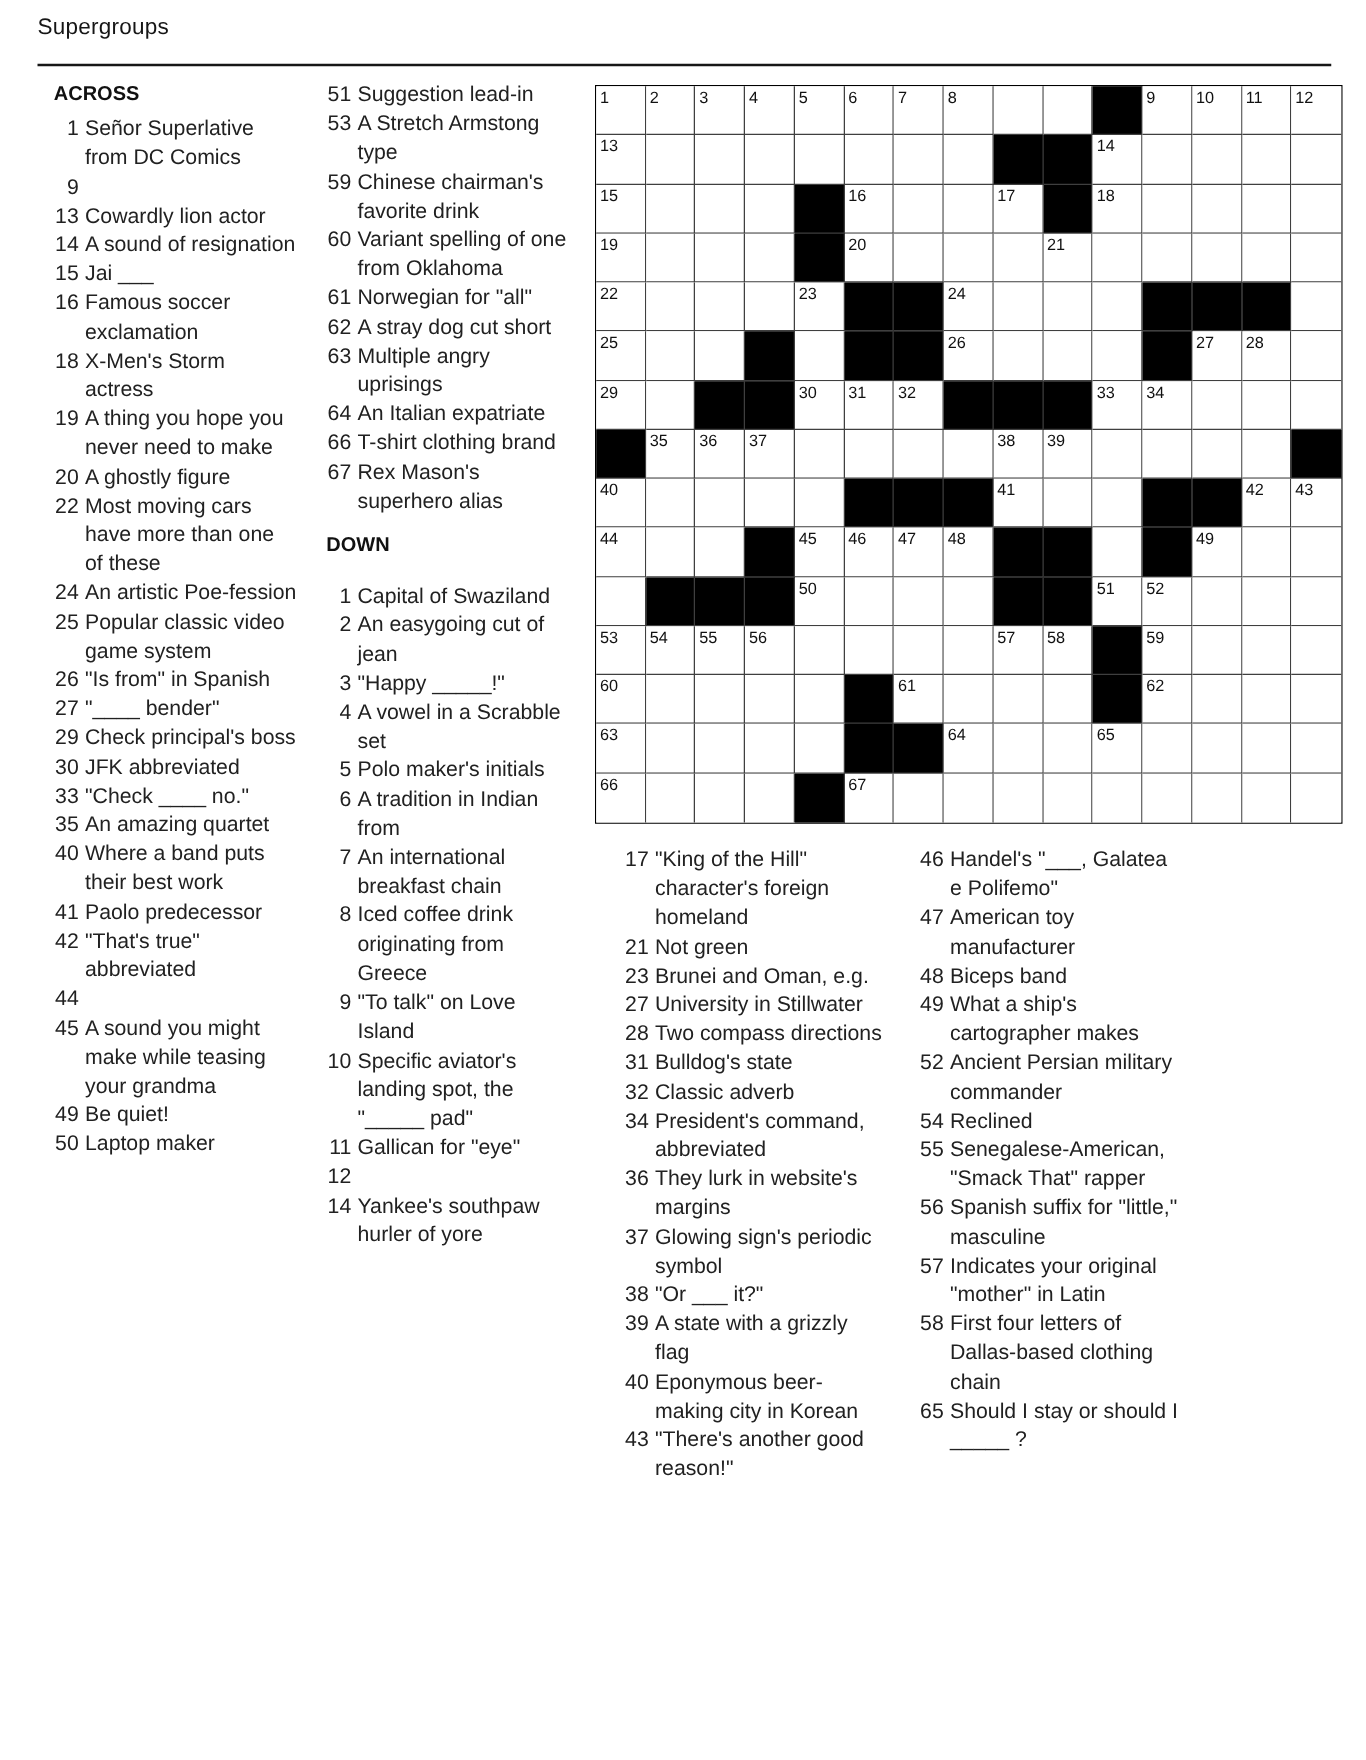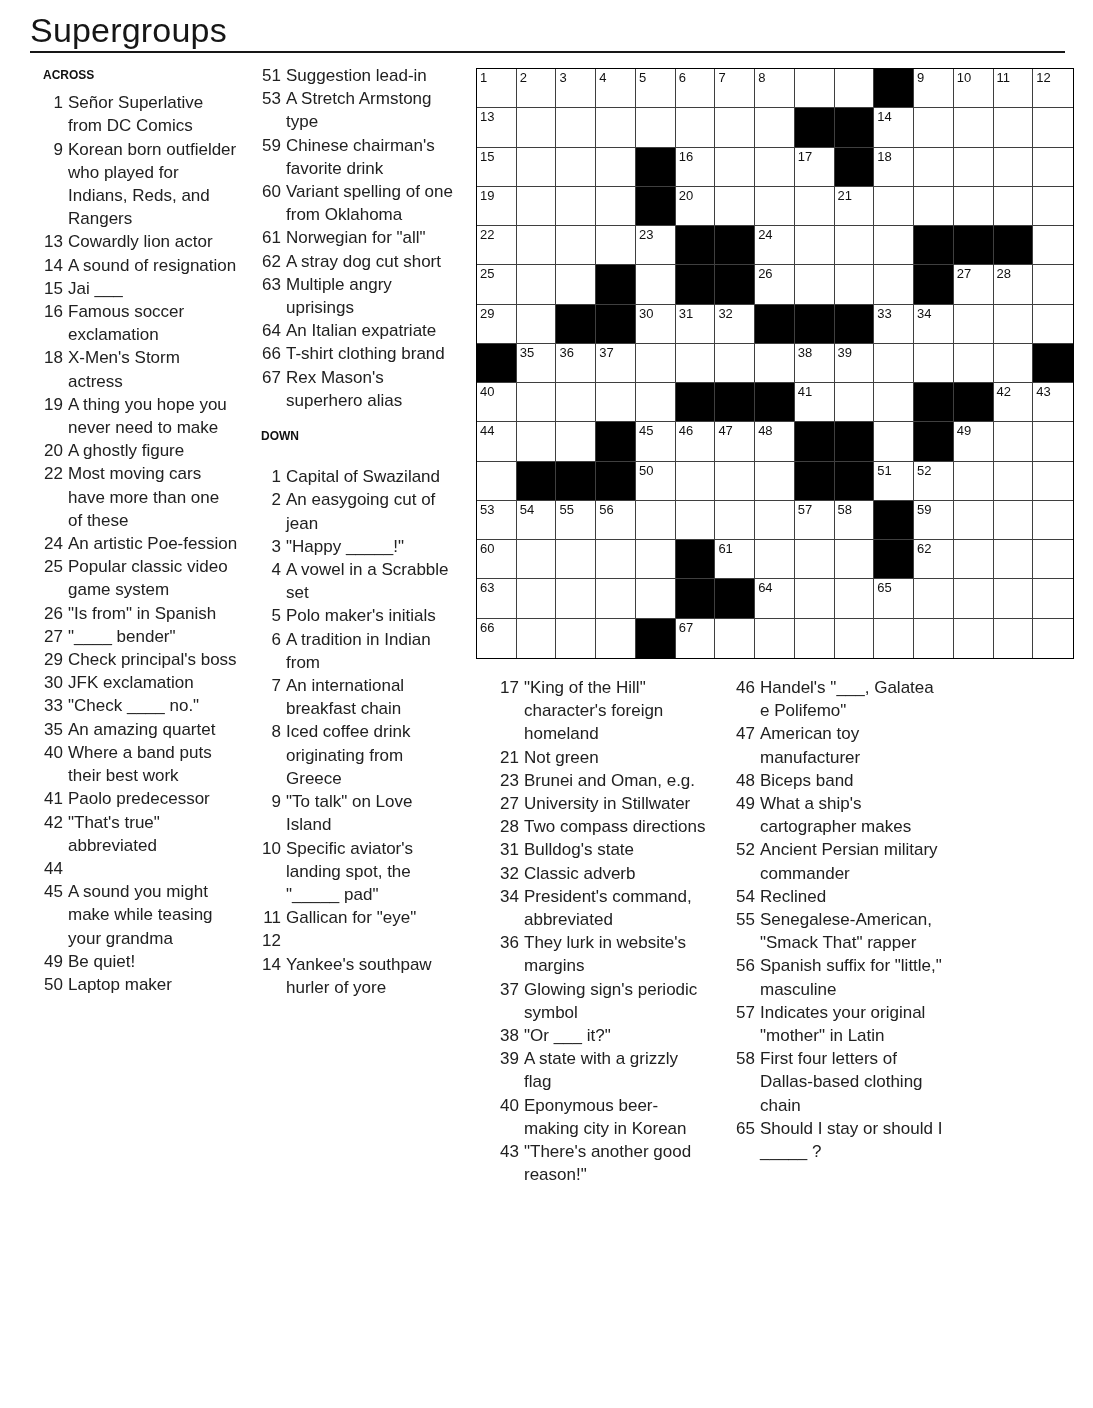"Supergroups" .title { font-size: 34px -> 18px }
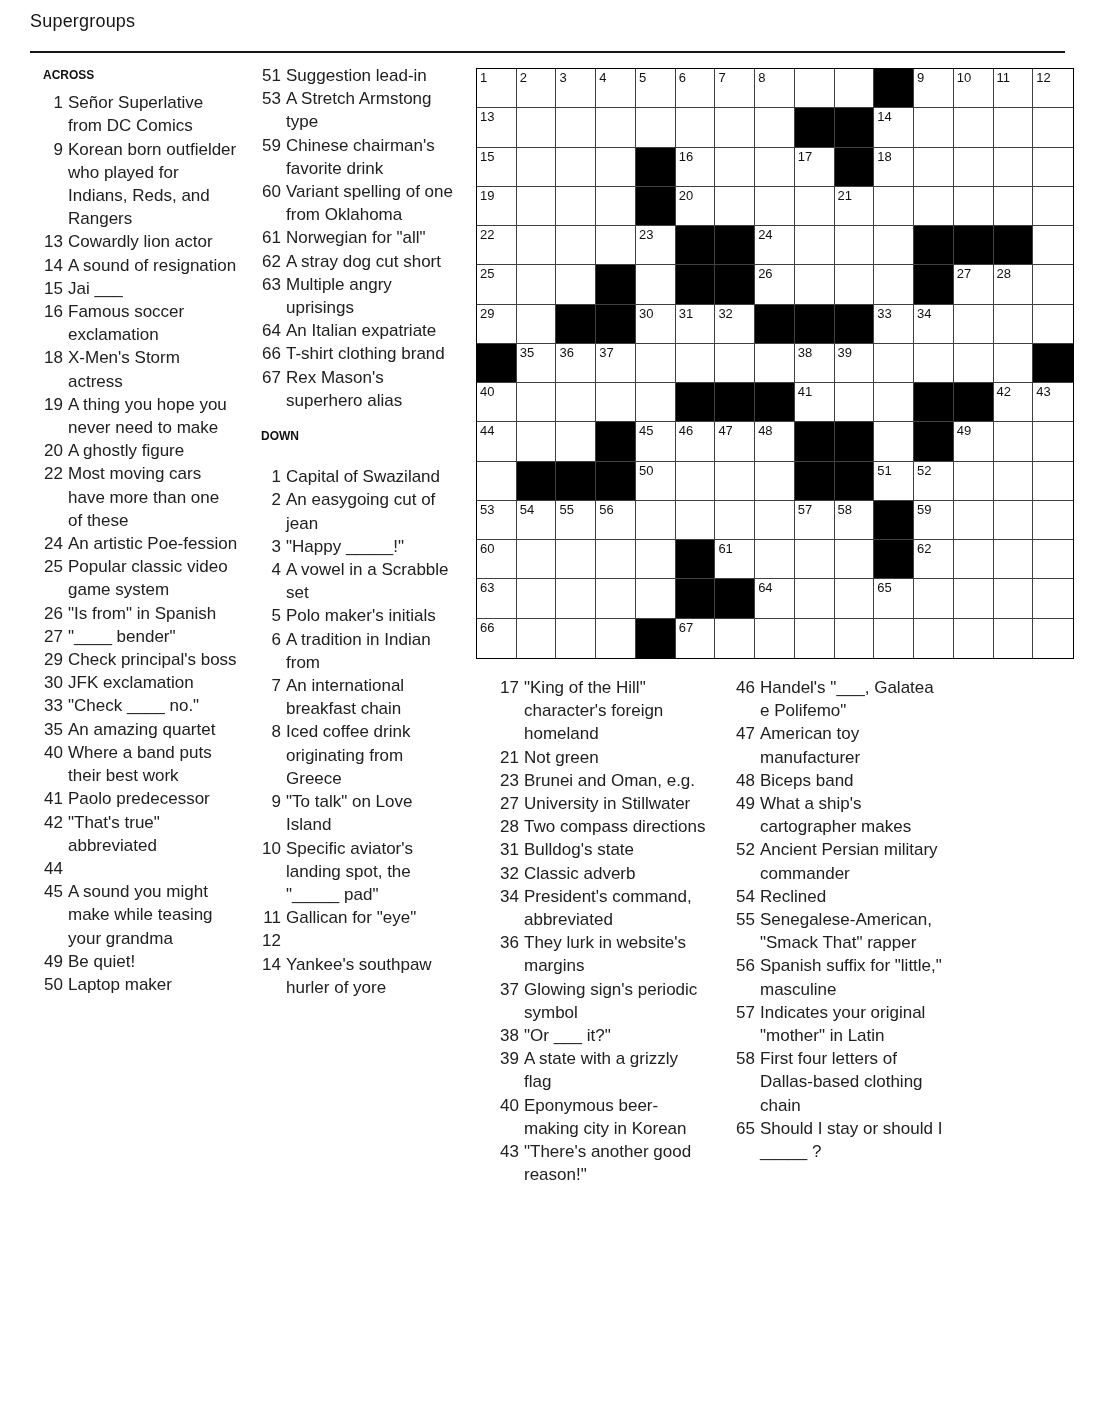"ACROSS" .section-header { font-size: 12px -> 16px }
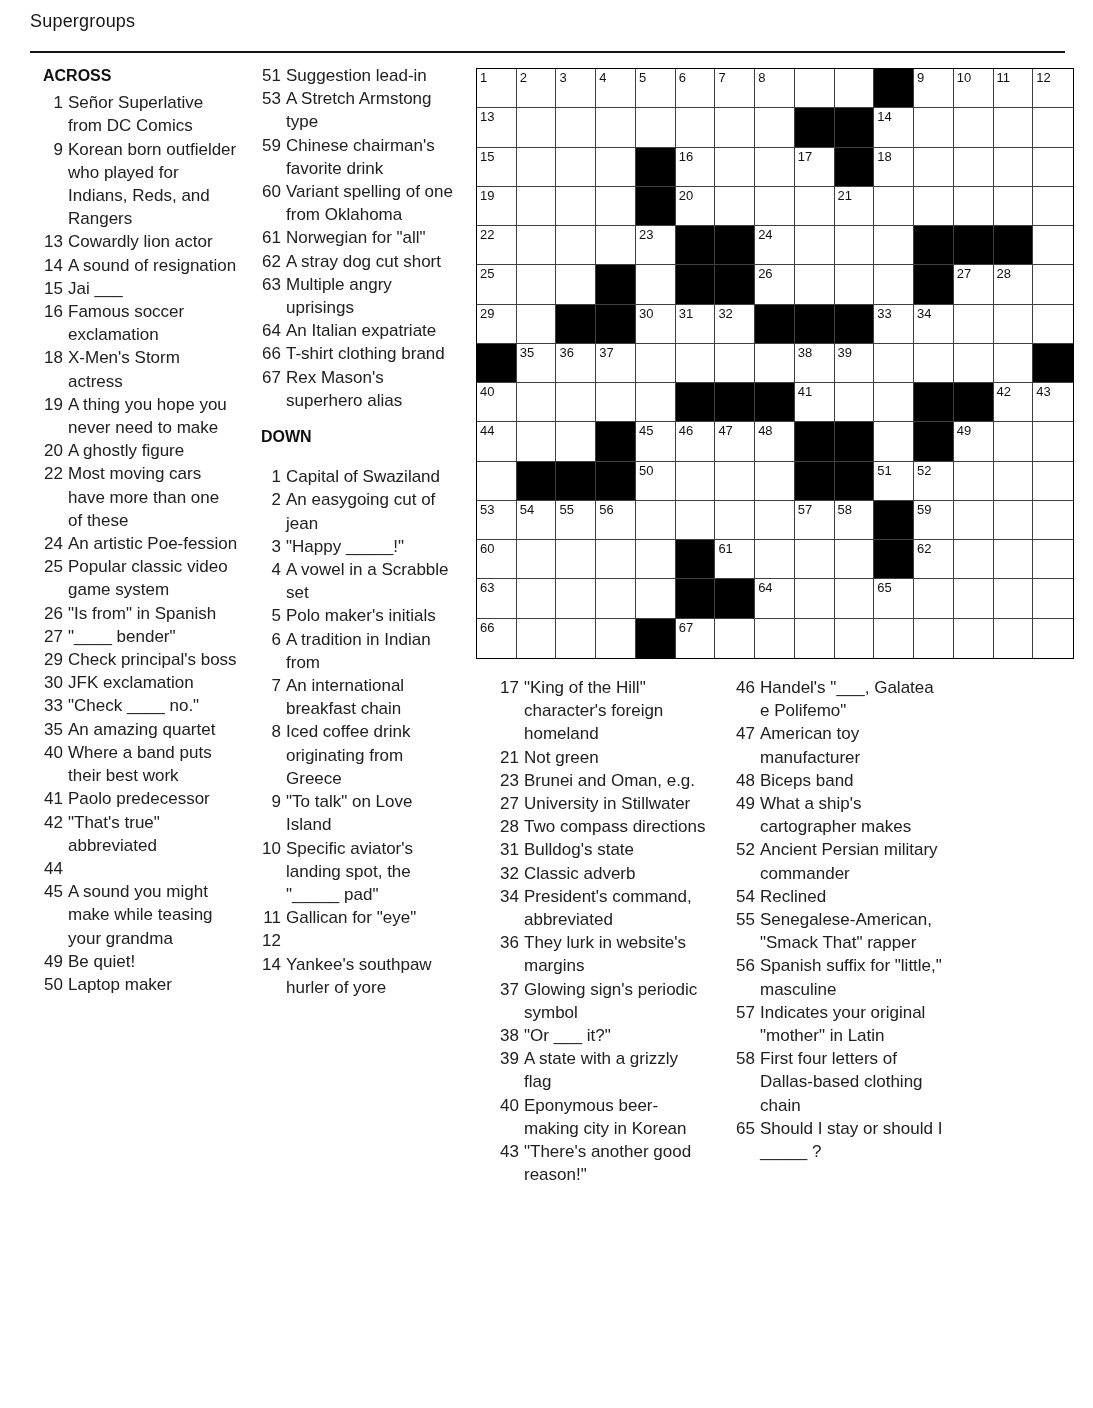"Korean born outfielder who played" span.ctext { html: <span>Korean born outfielder who played for Indians, Reds, and Rangers</span> -> none }
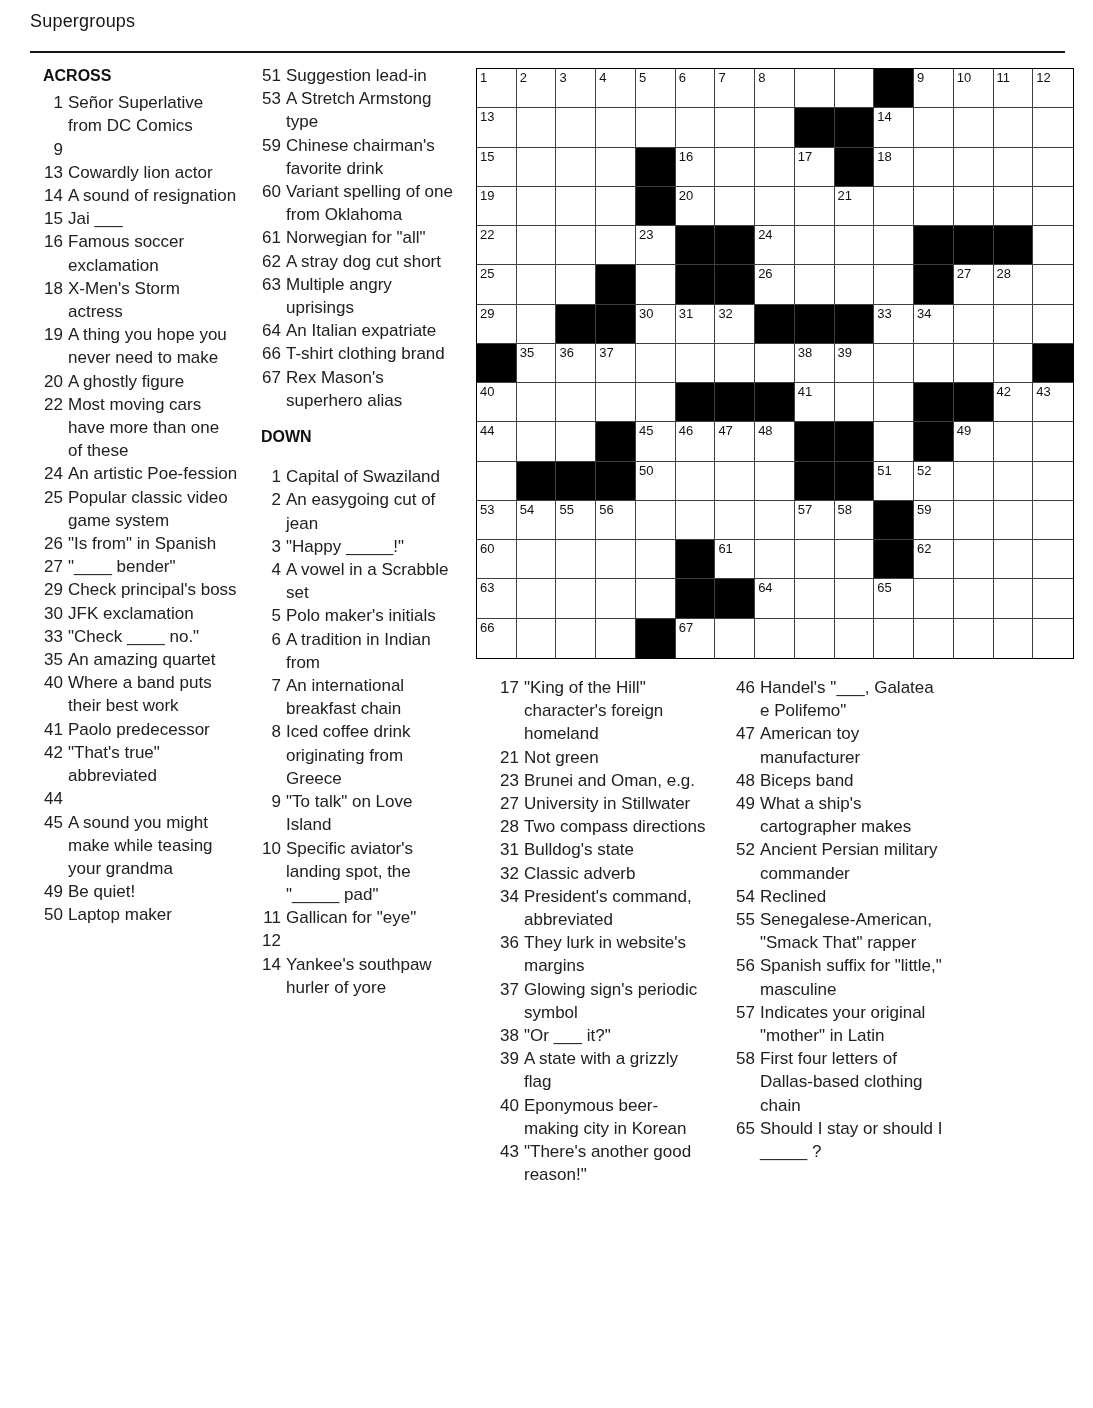"JFK exclamation" span.ctext { text: exclamation -> abbreviated }
